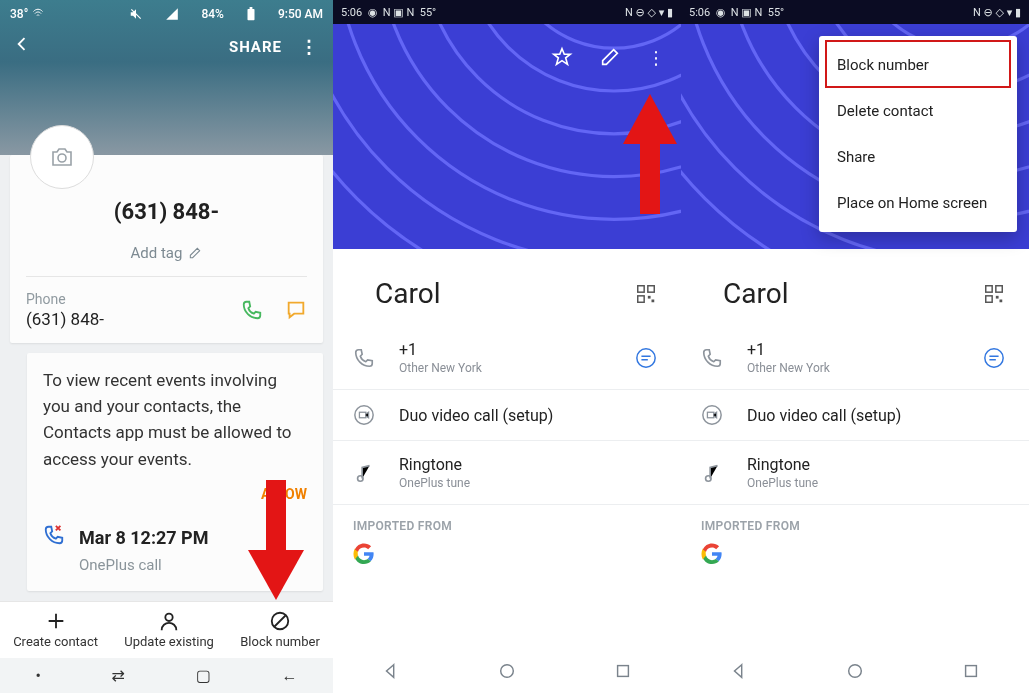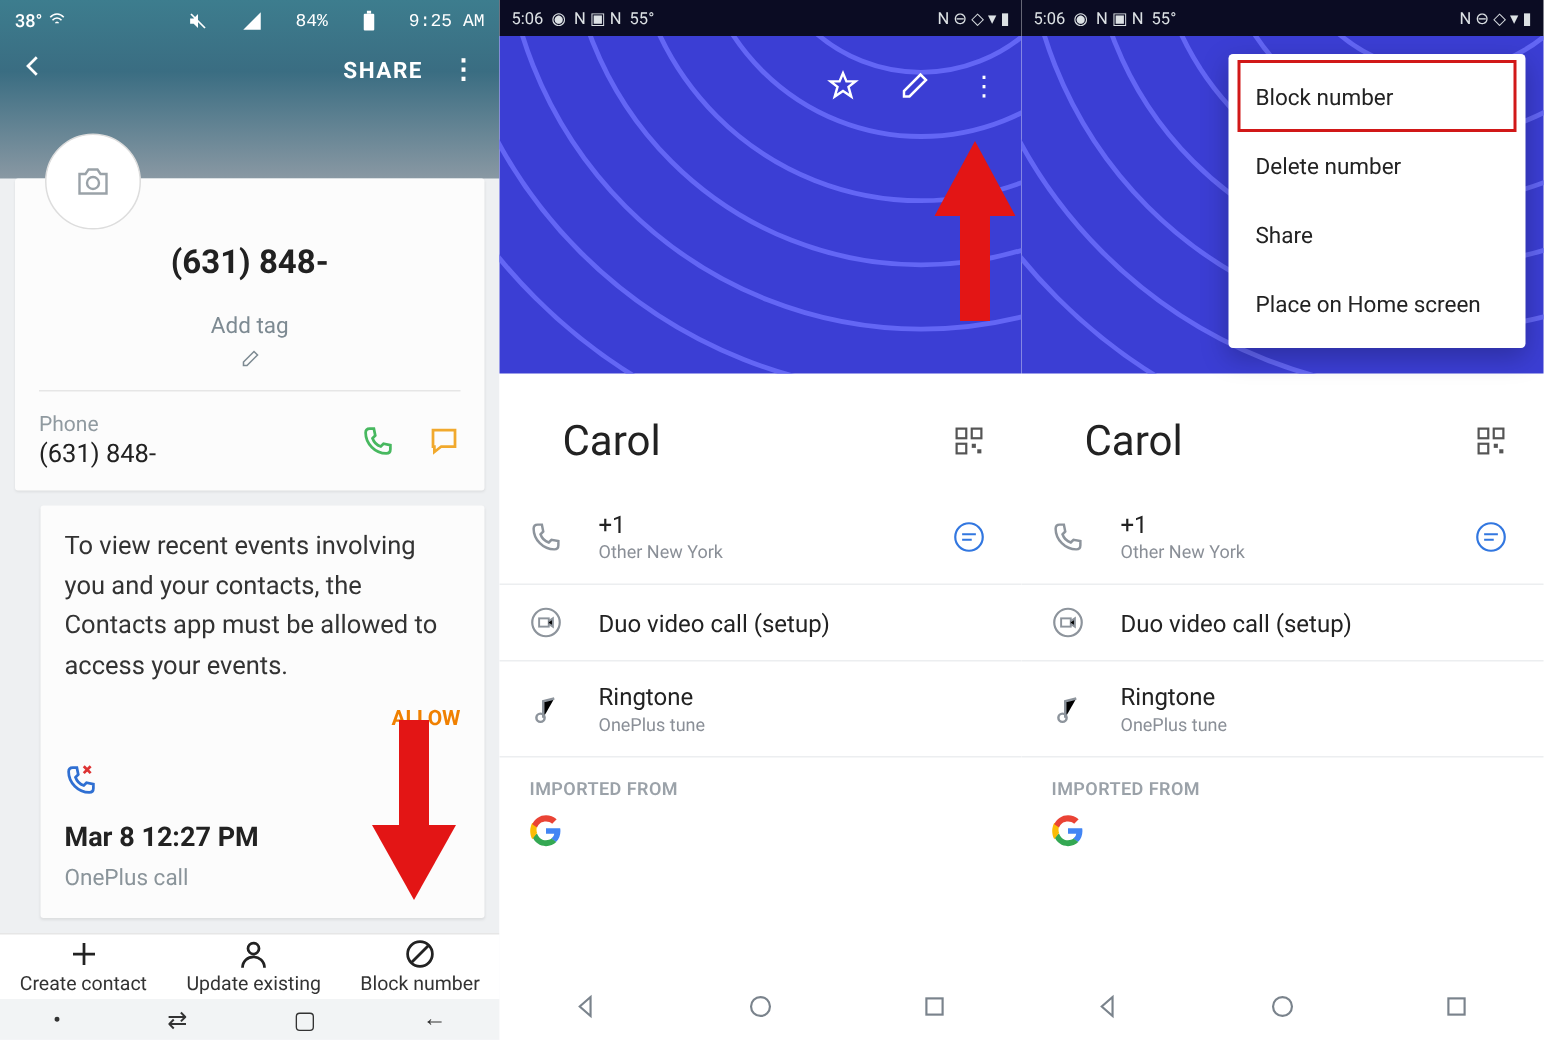"84%" .status-bar .right { font-family: Liberation Mono, monospace -> none }
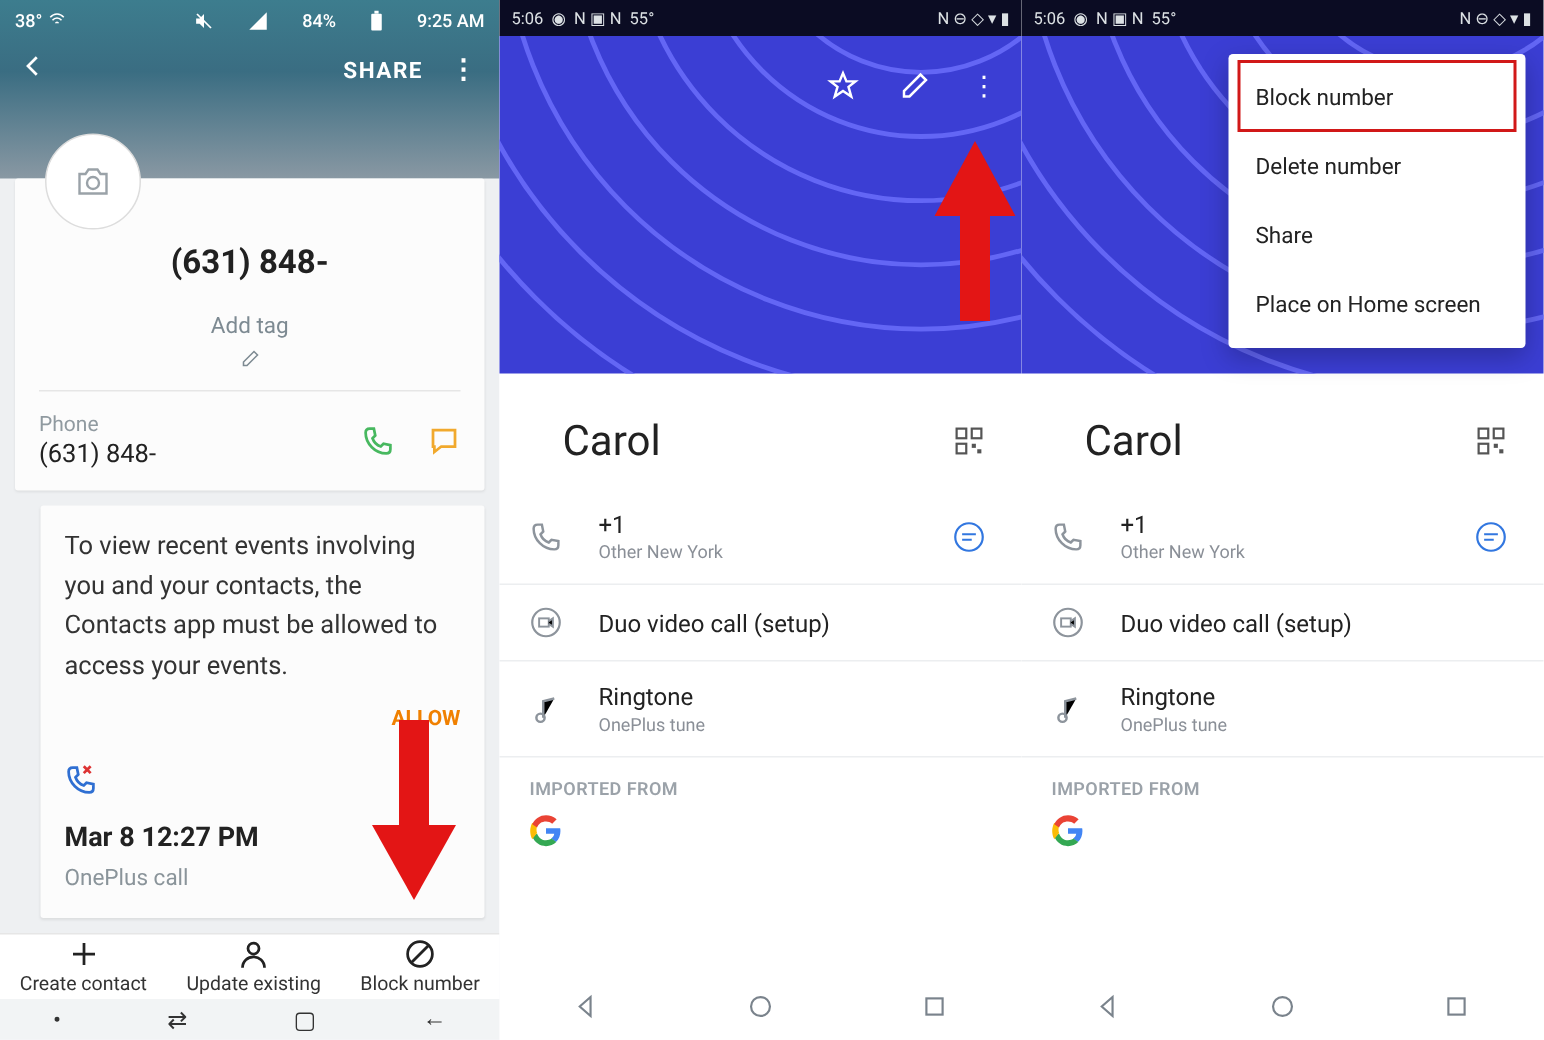"9:25 AM" span { text: 9:25 -> 9:50 }
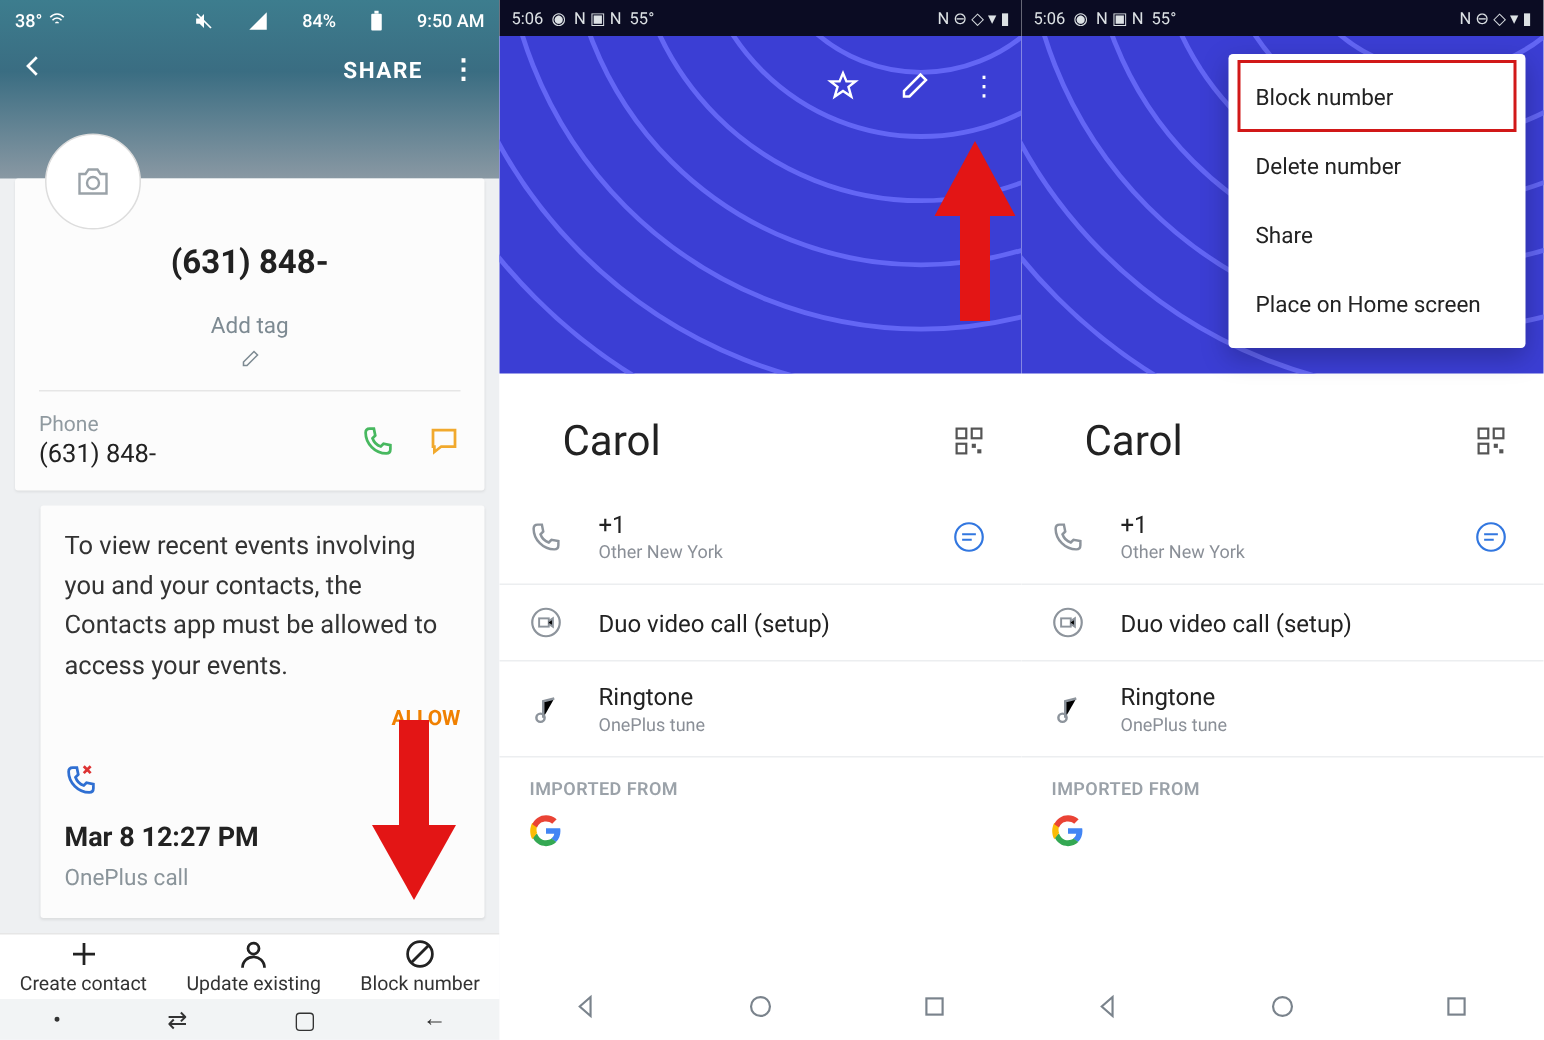"Delete number" div.item { text: number -> contact }
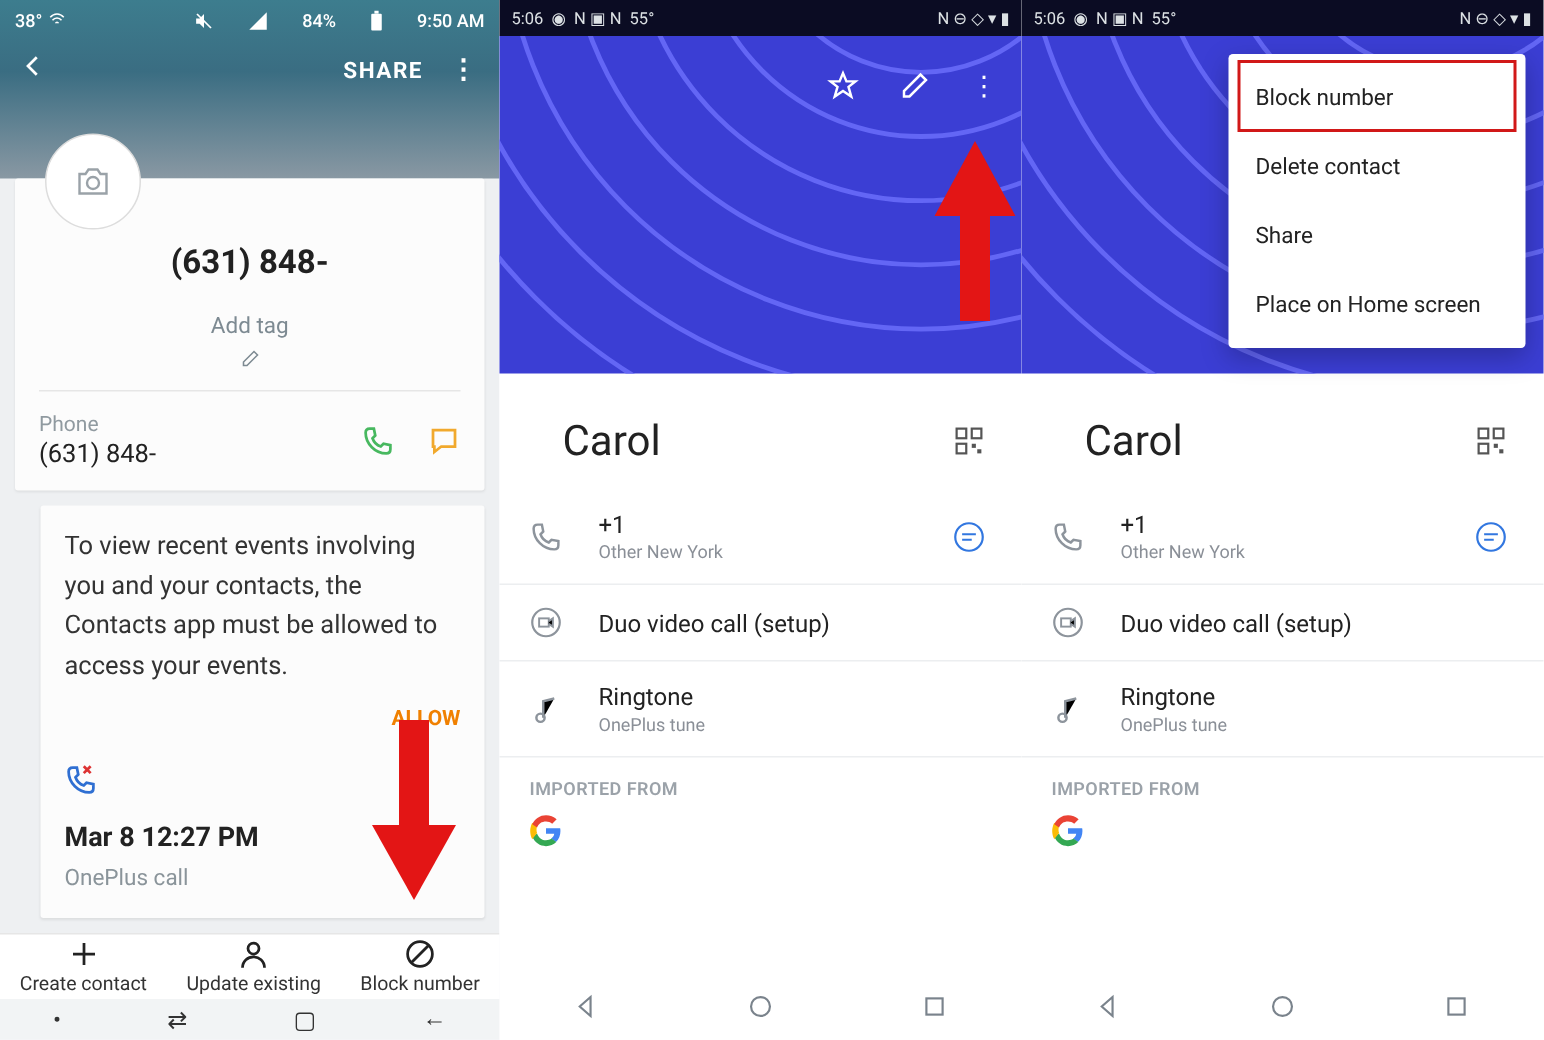"Add tag" .add-tag { flex-direction: column -> none }
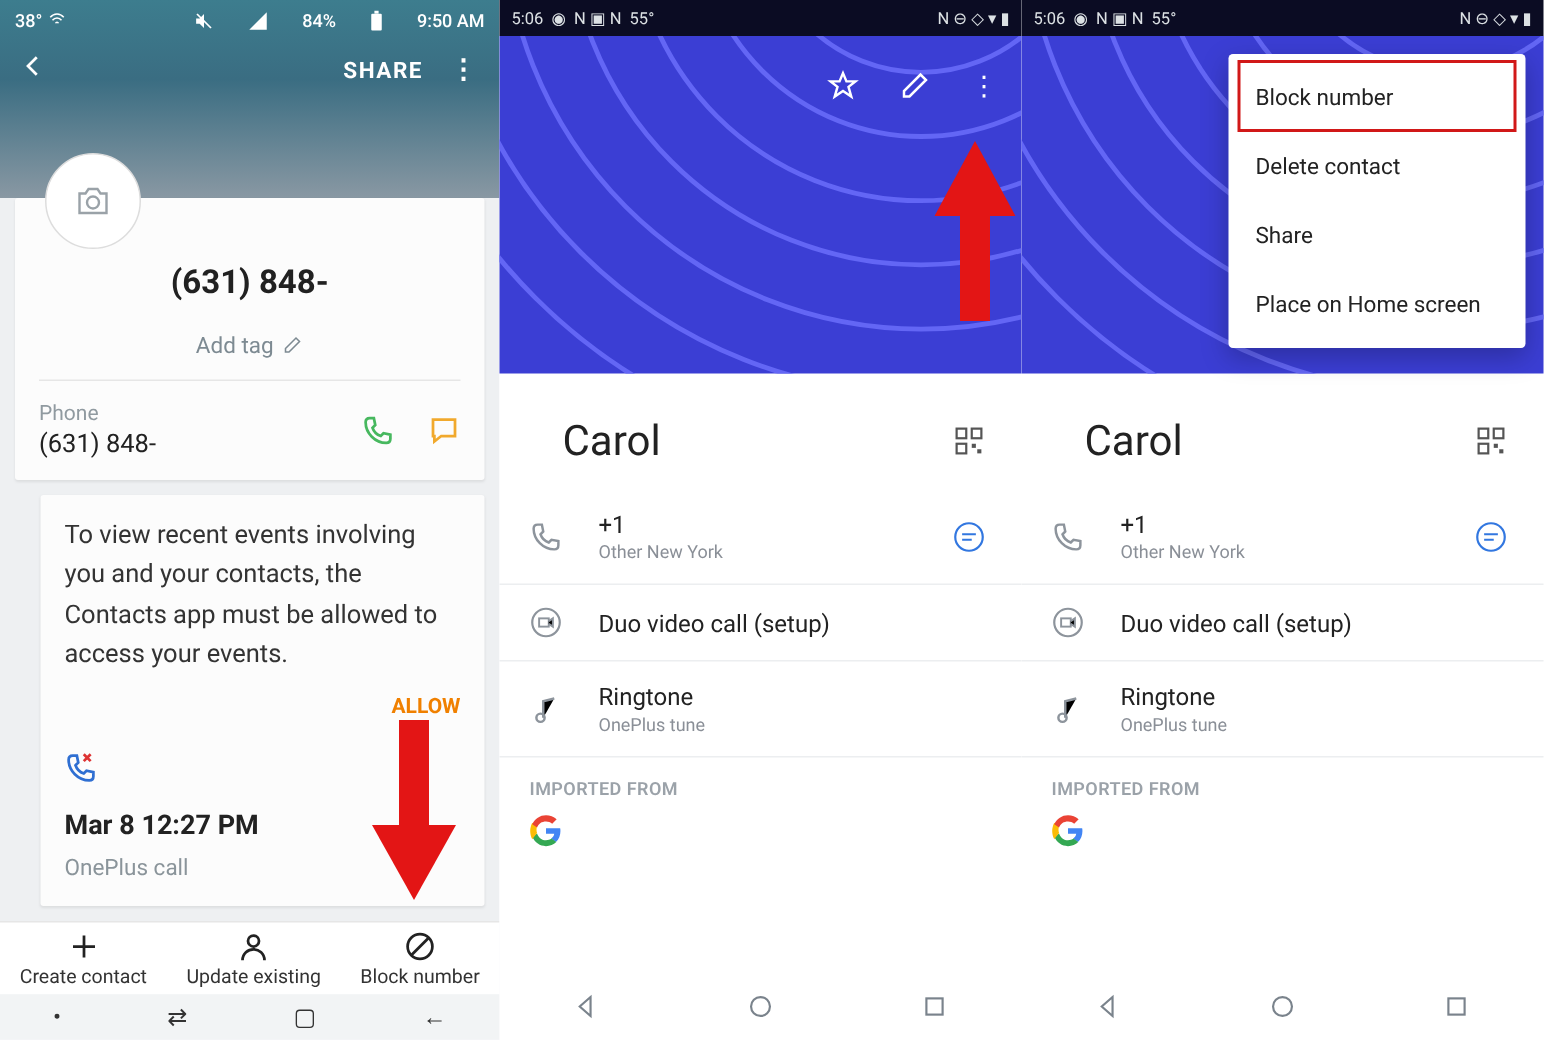"Mar 8 12:27 PM" .event-row { flex-direction: column -> none }
